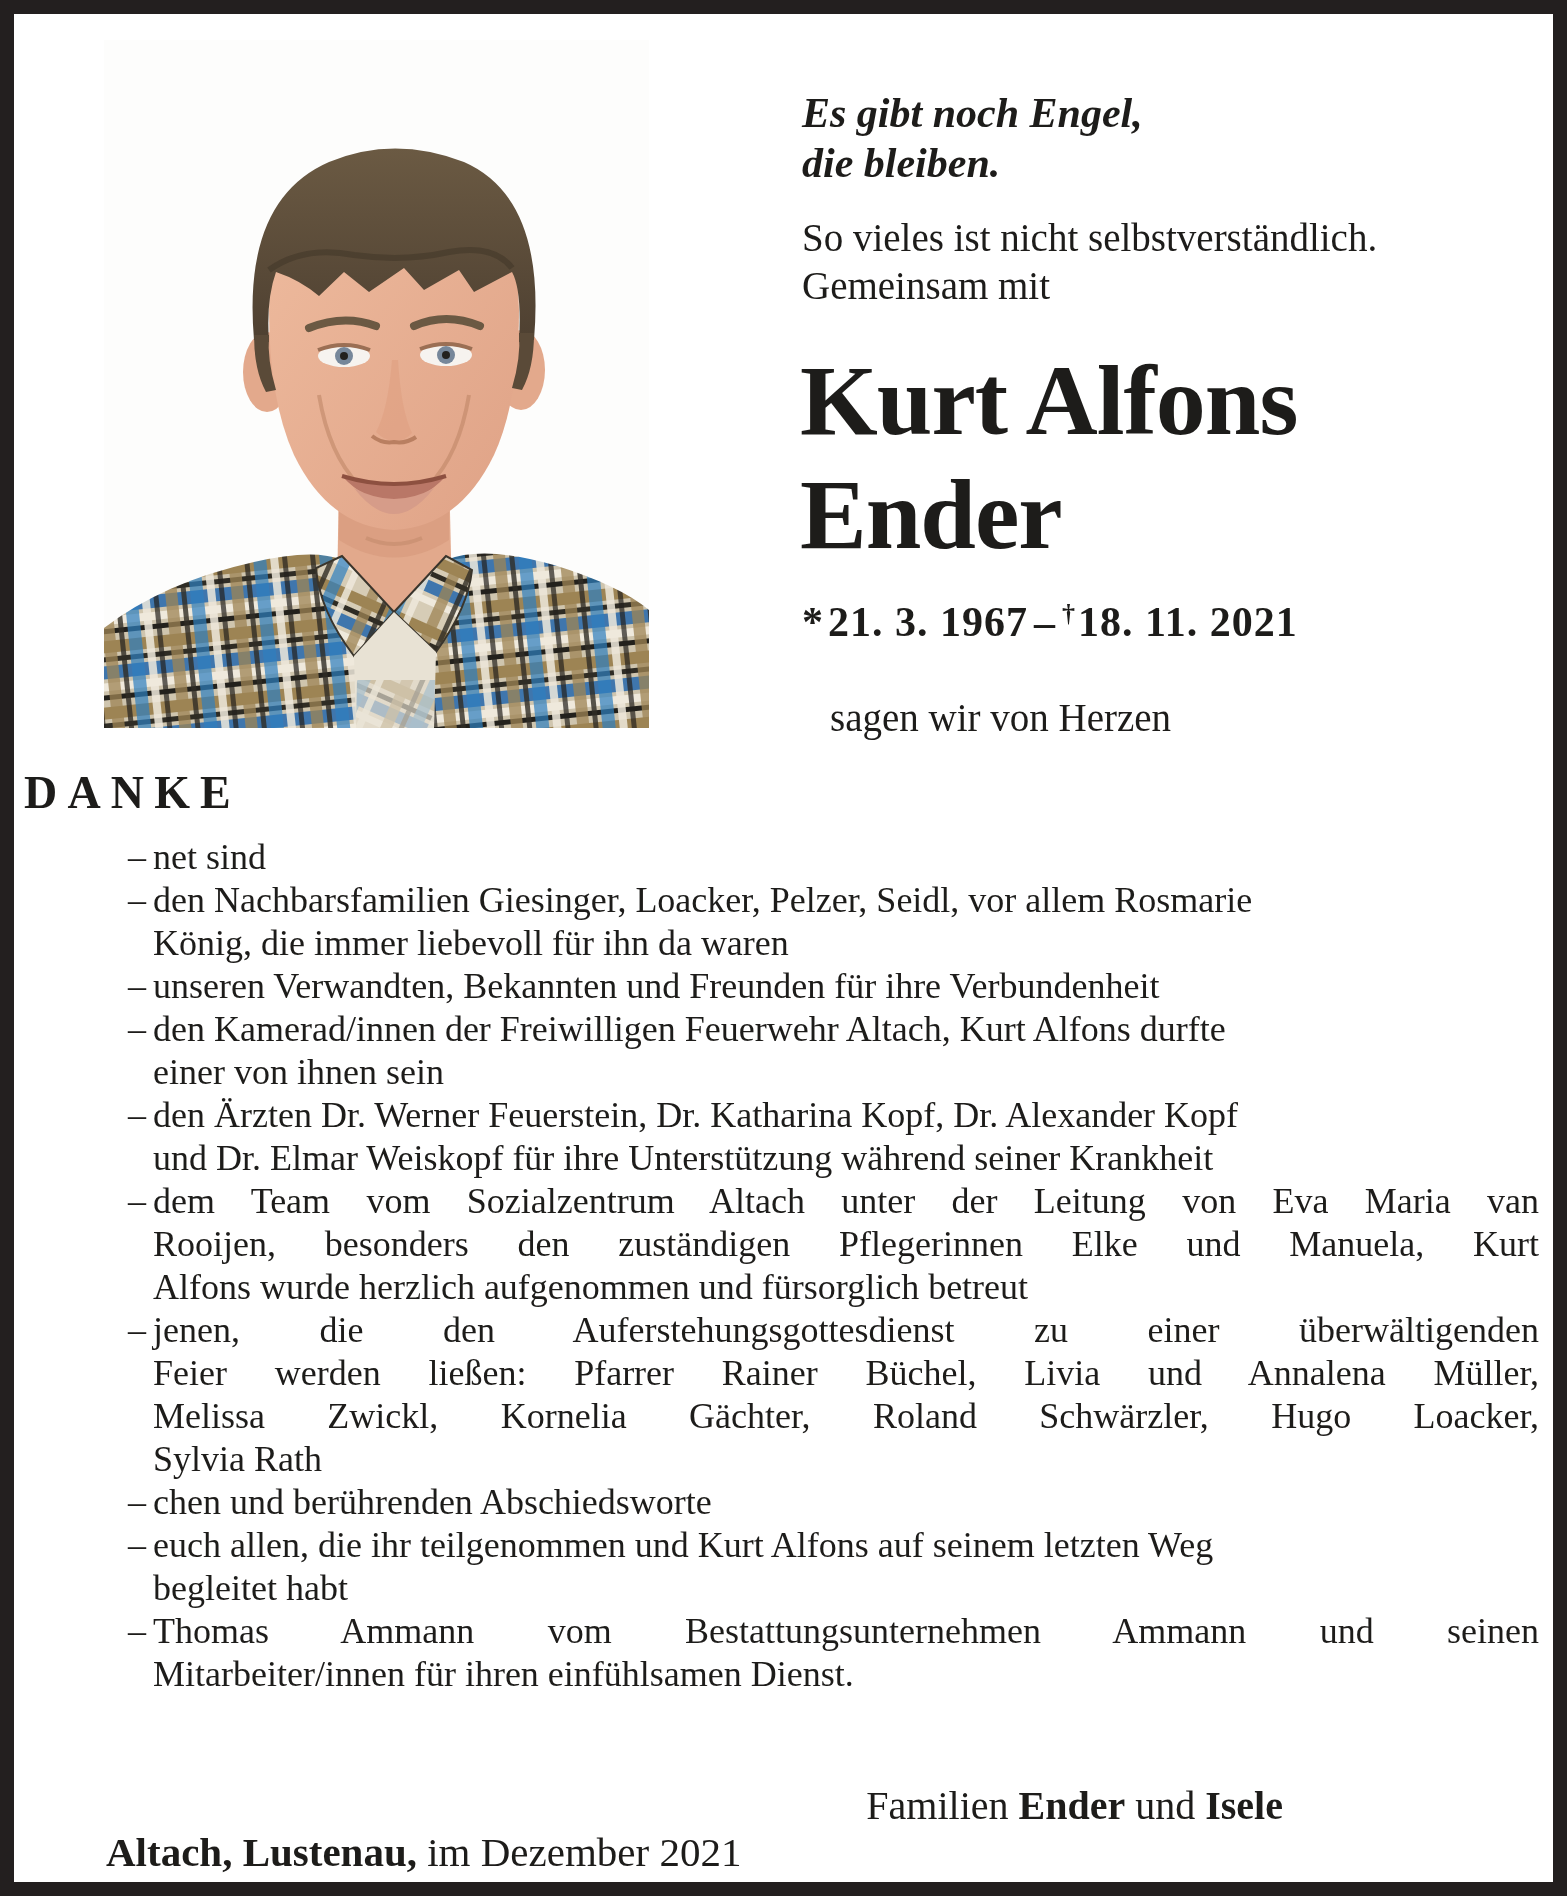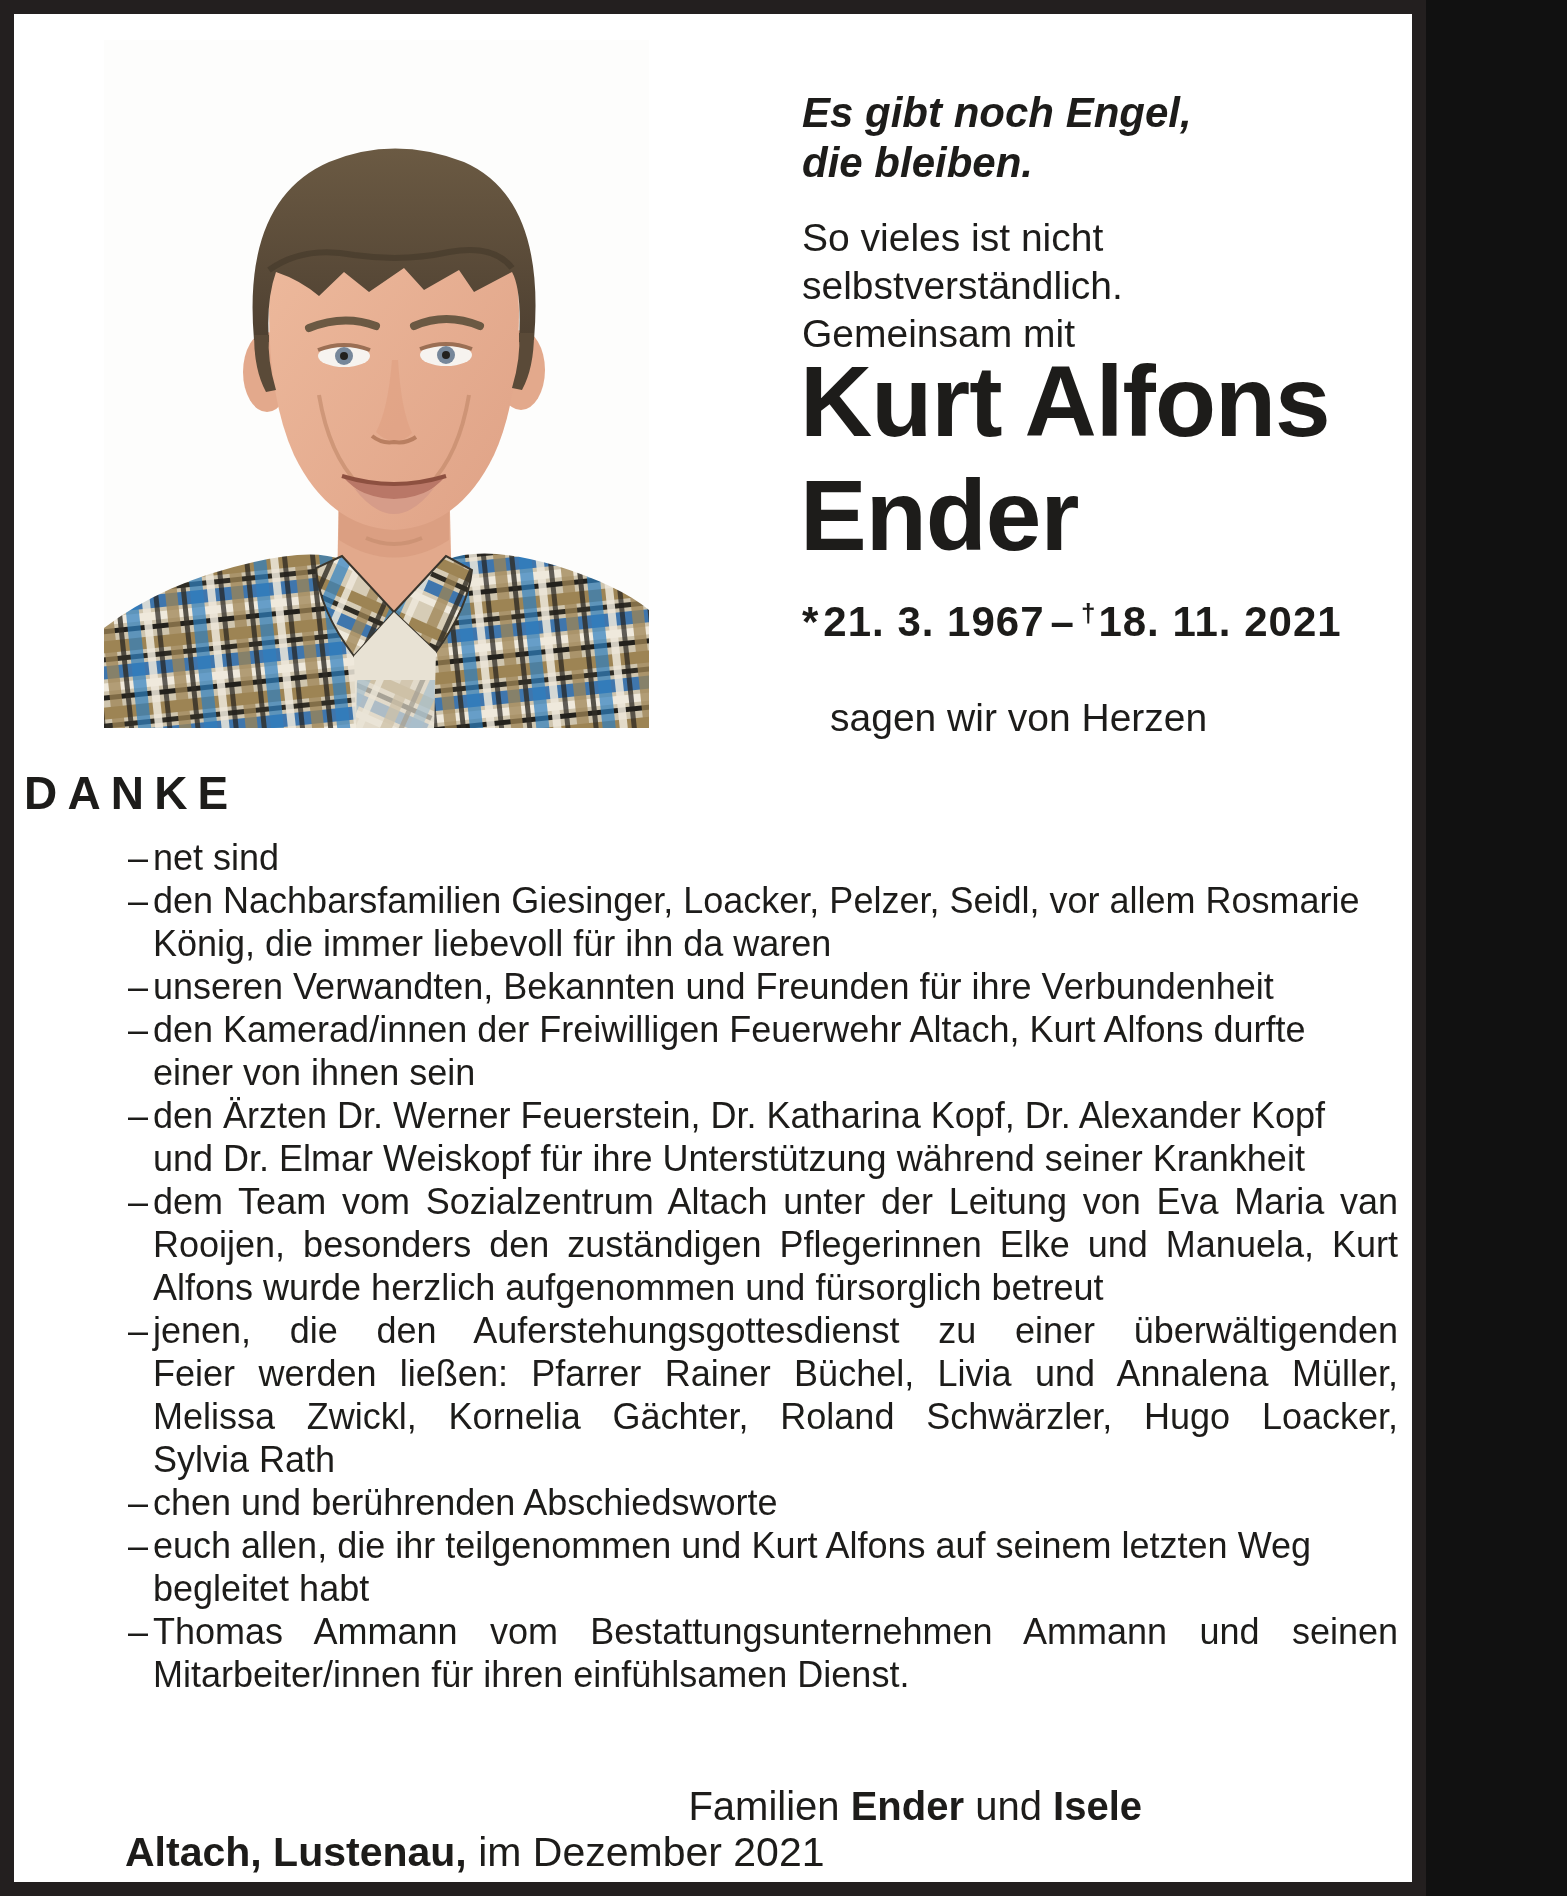"Es gibt noch Engel," .page { font-family: Liberation Sans, sans-serif -> Liberation Serif, serif; width: 1426px -> 1567px }
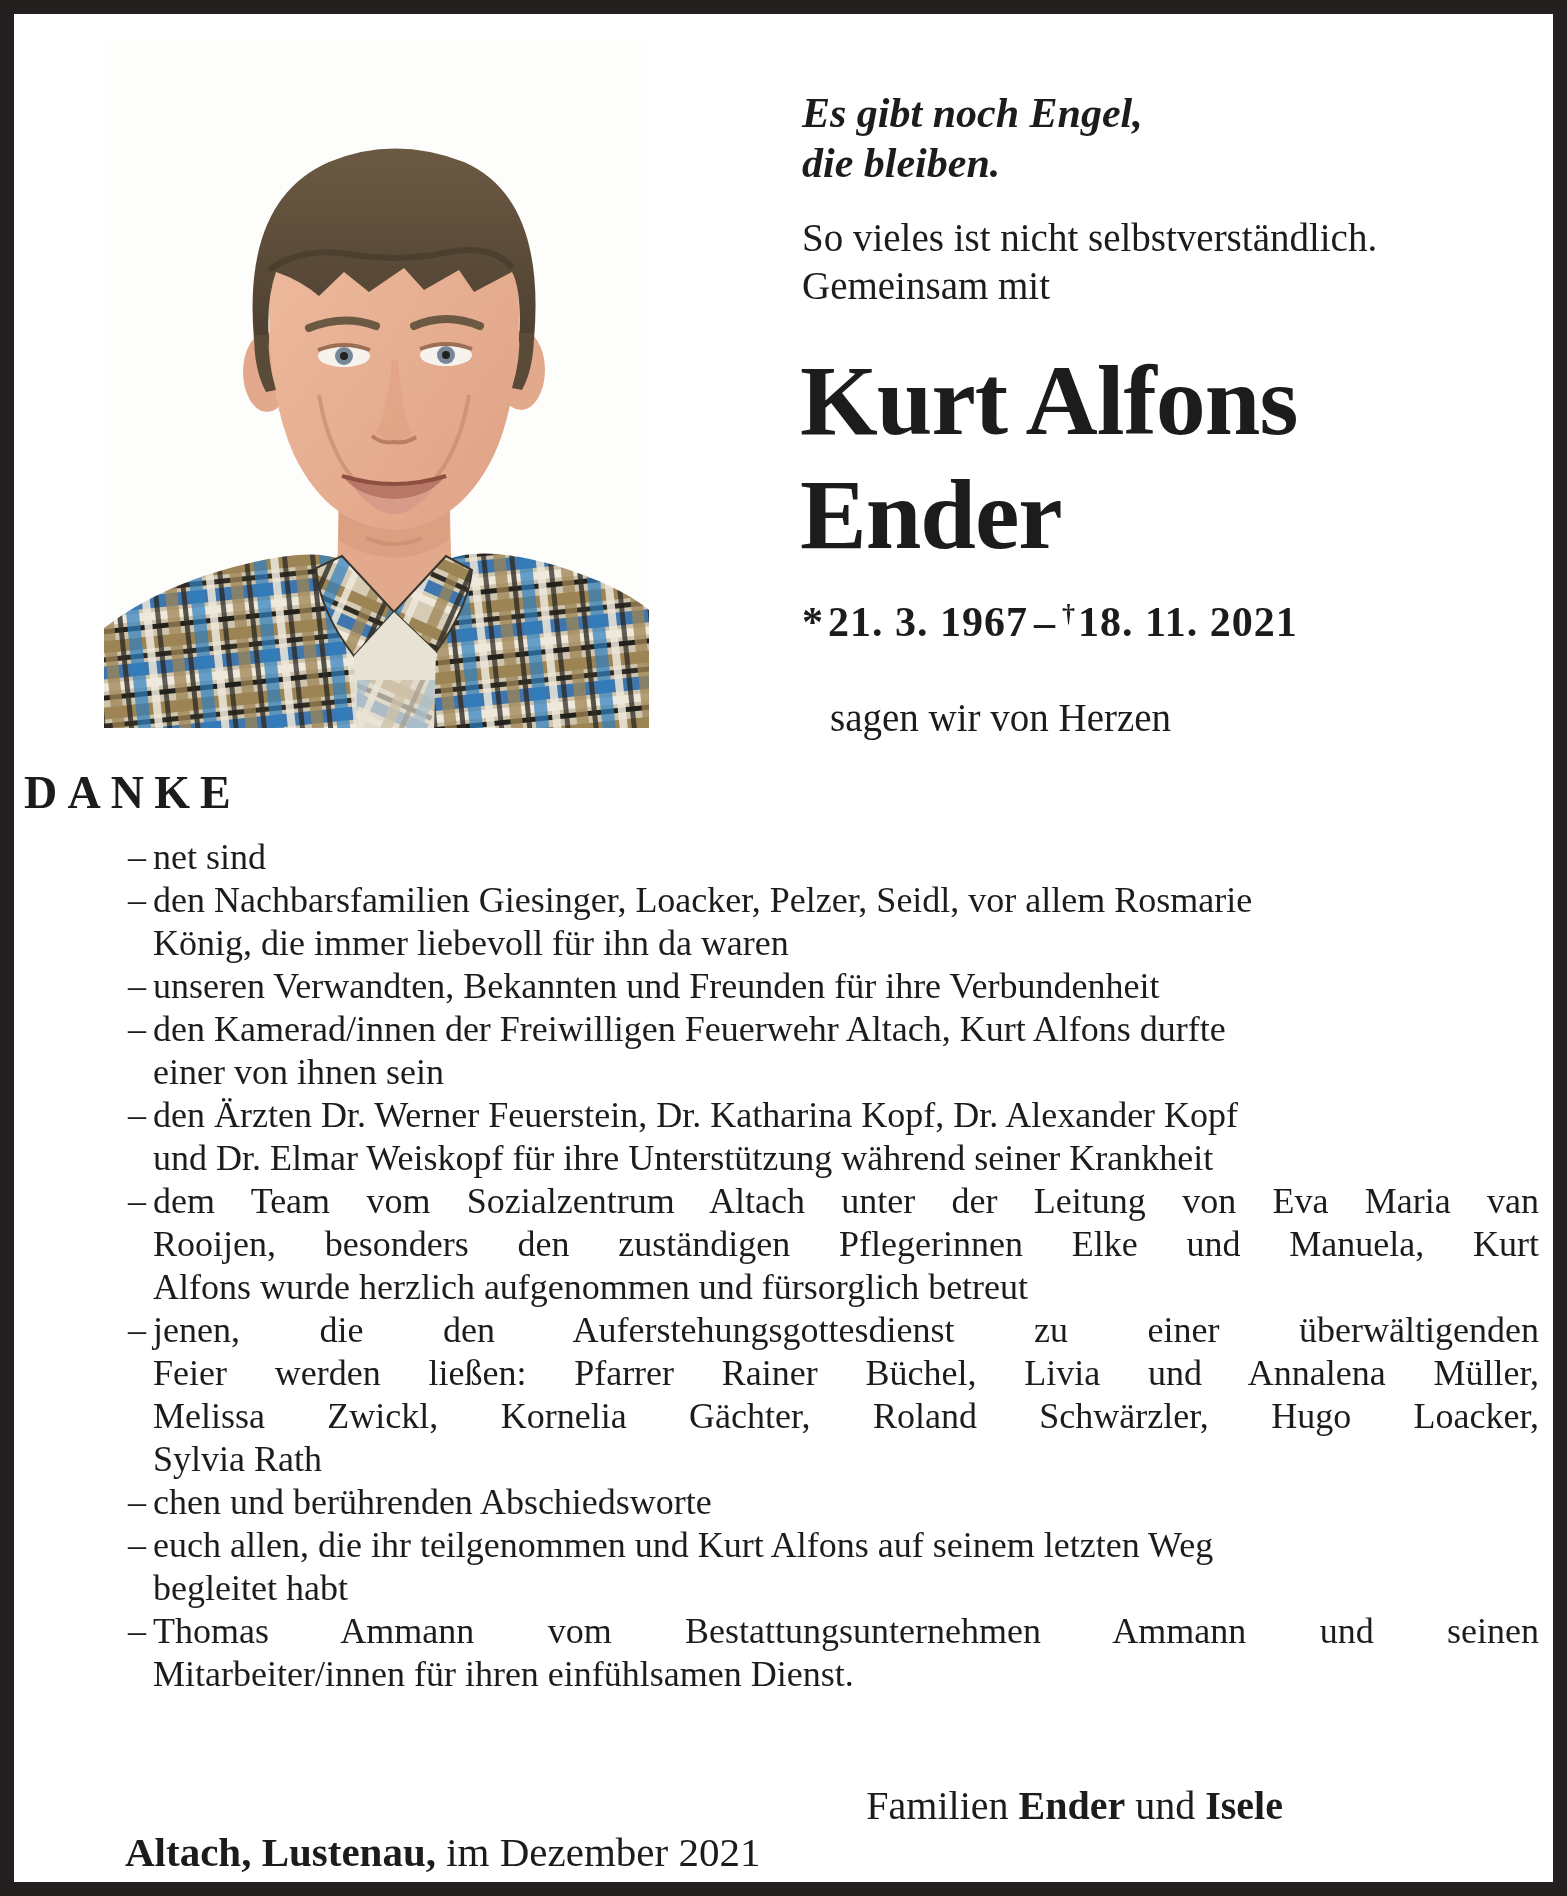"Altach, Lustenau, im Dezember 2021" .placeline { margin-left: 19px -> none }
